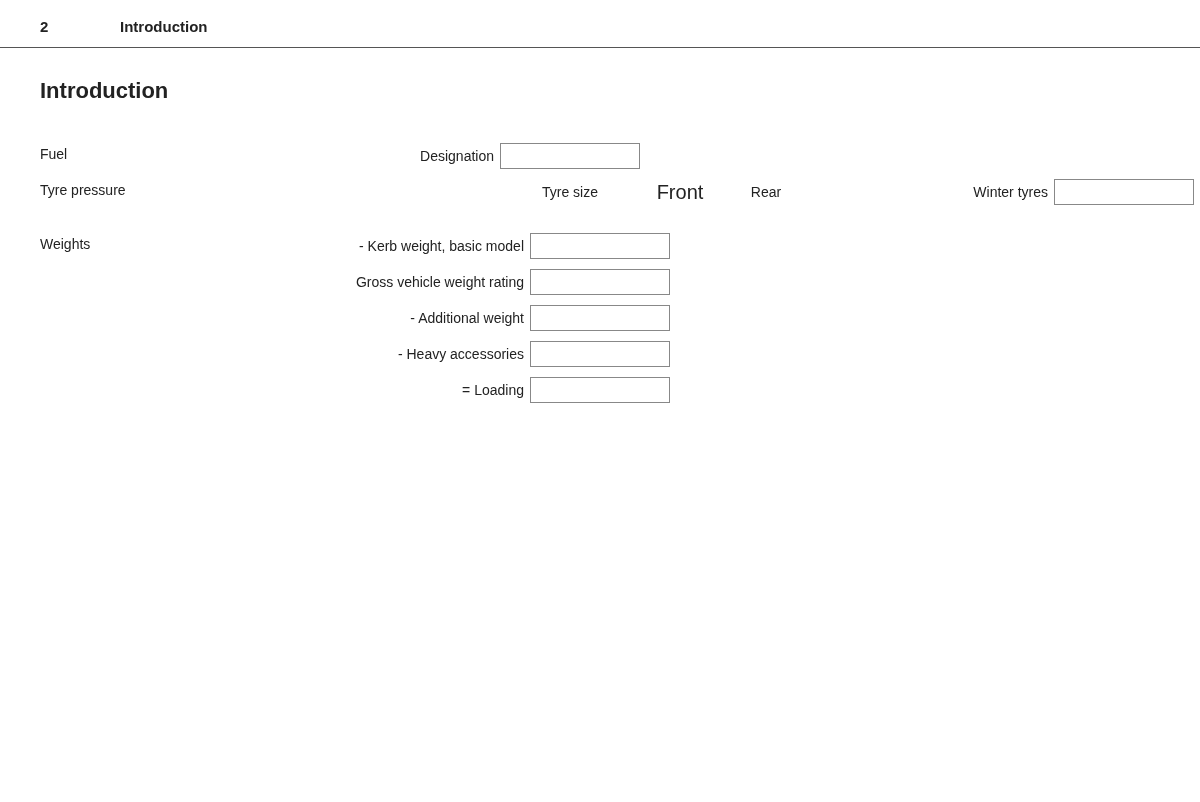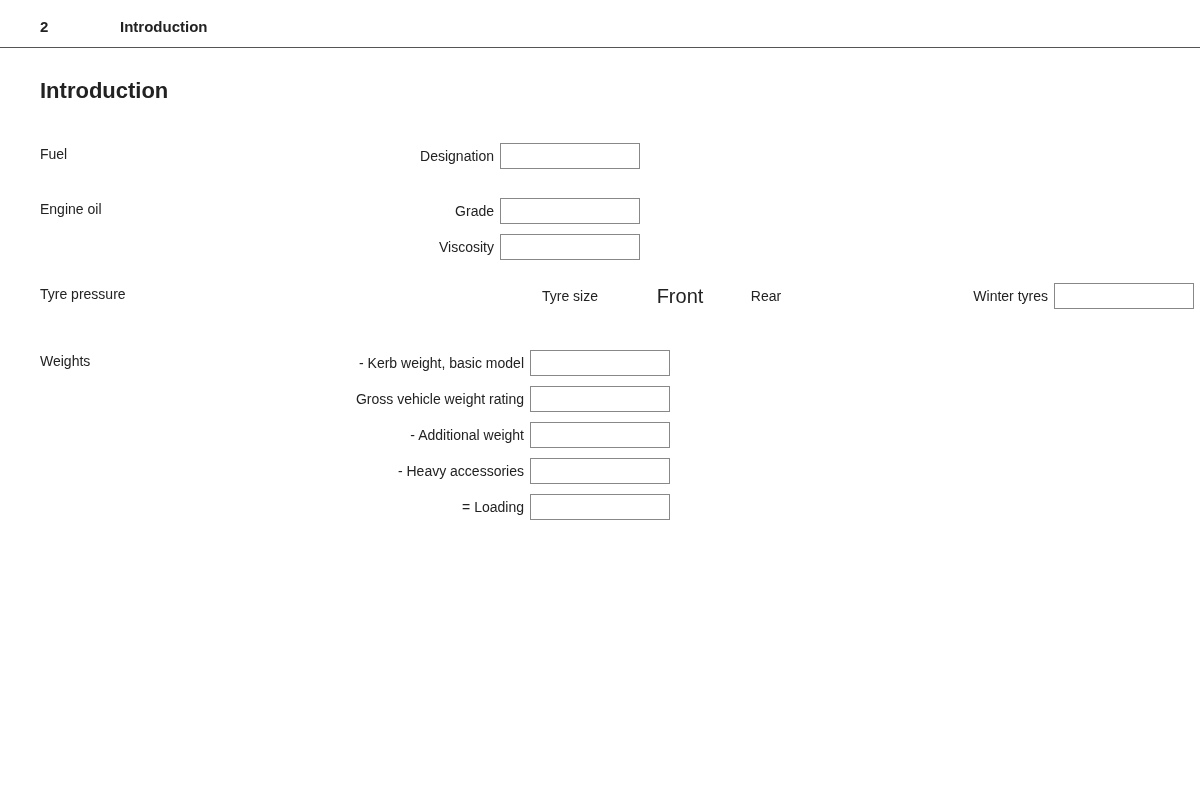"Fuel" .form-area { gap: 13px -> 0 }
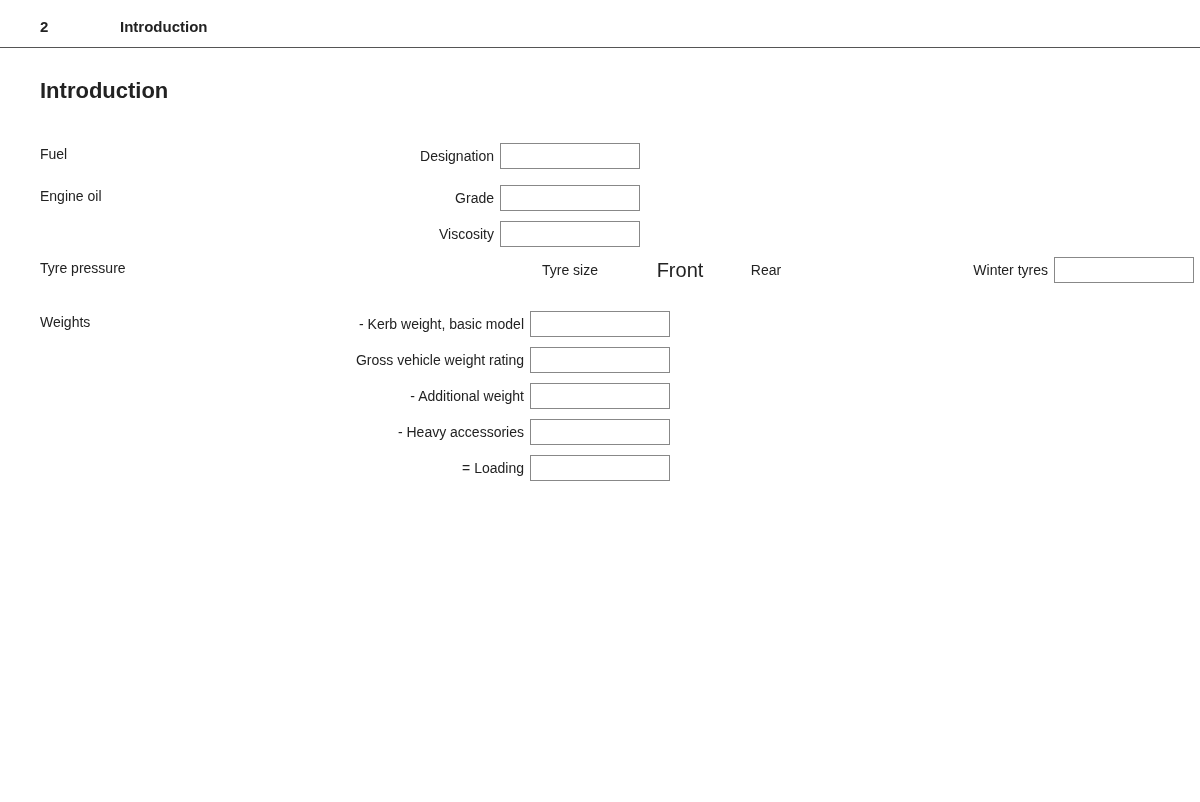"Engine oil" div.form-row { html: <div> <div>Engine oil</div> <div> <div> <span>Grade</span> <input> </div> <div> <span>Viscosity</span> <input> </div> </div> </div> -> none }
